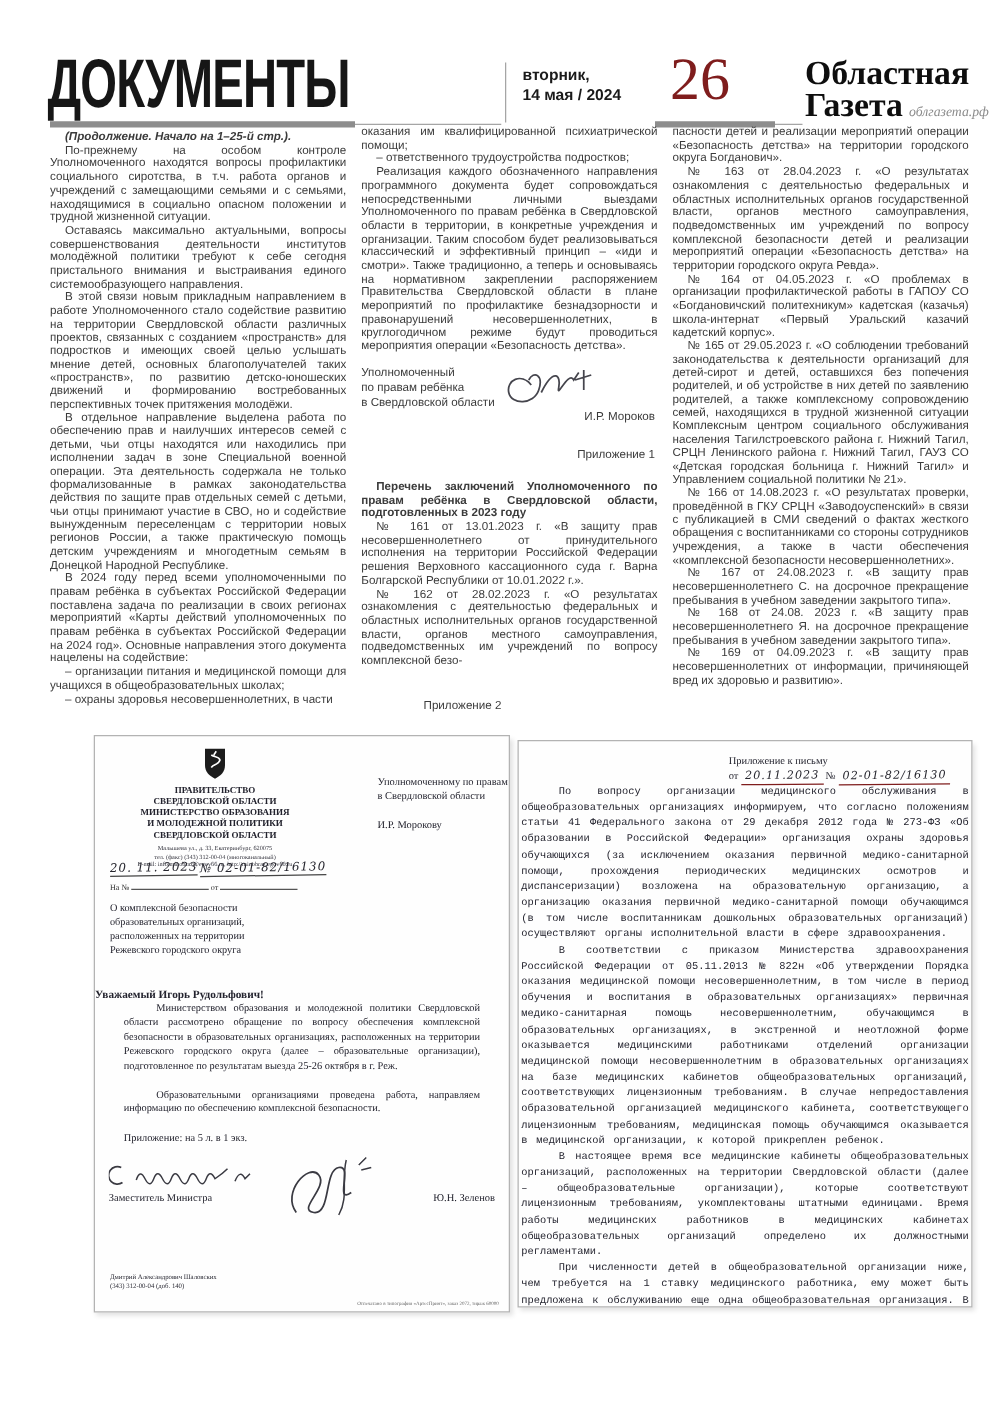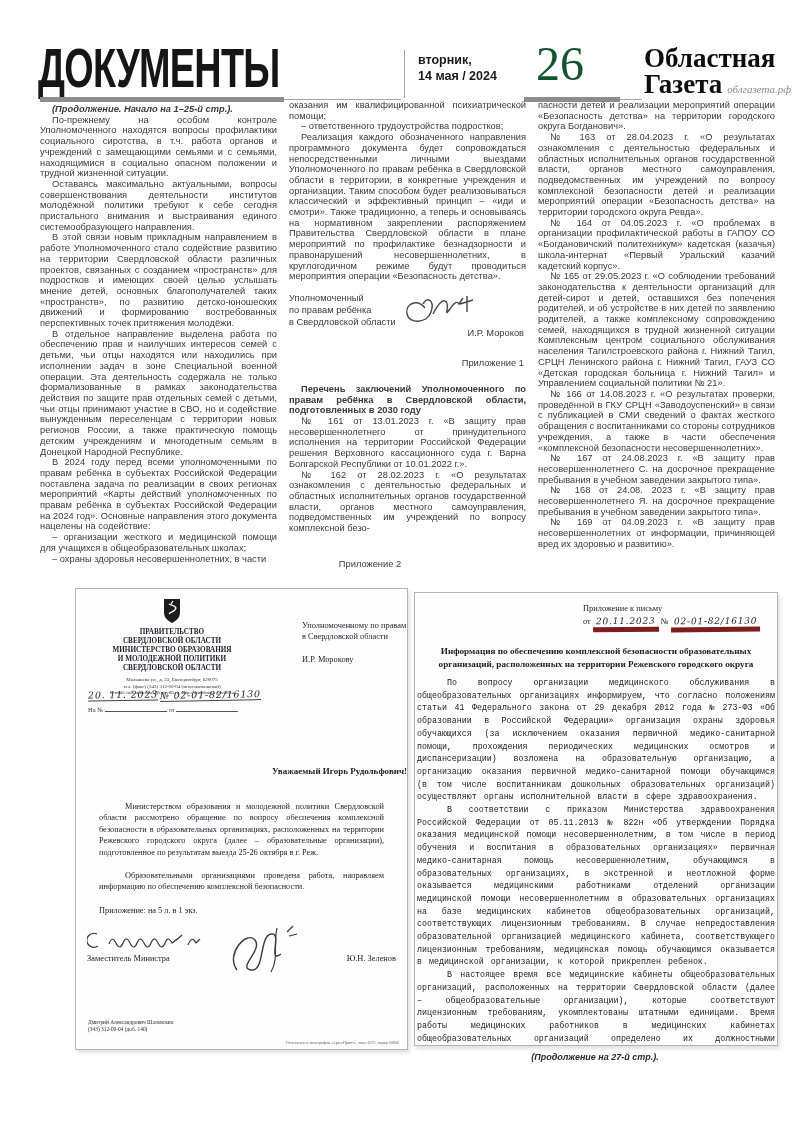"26" .page-num { color: #14532d -> #7f1d1d }
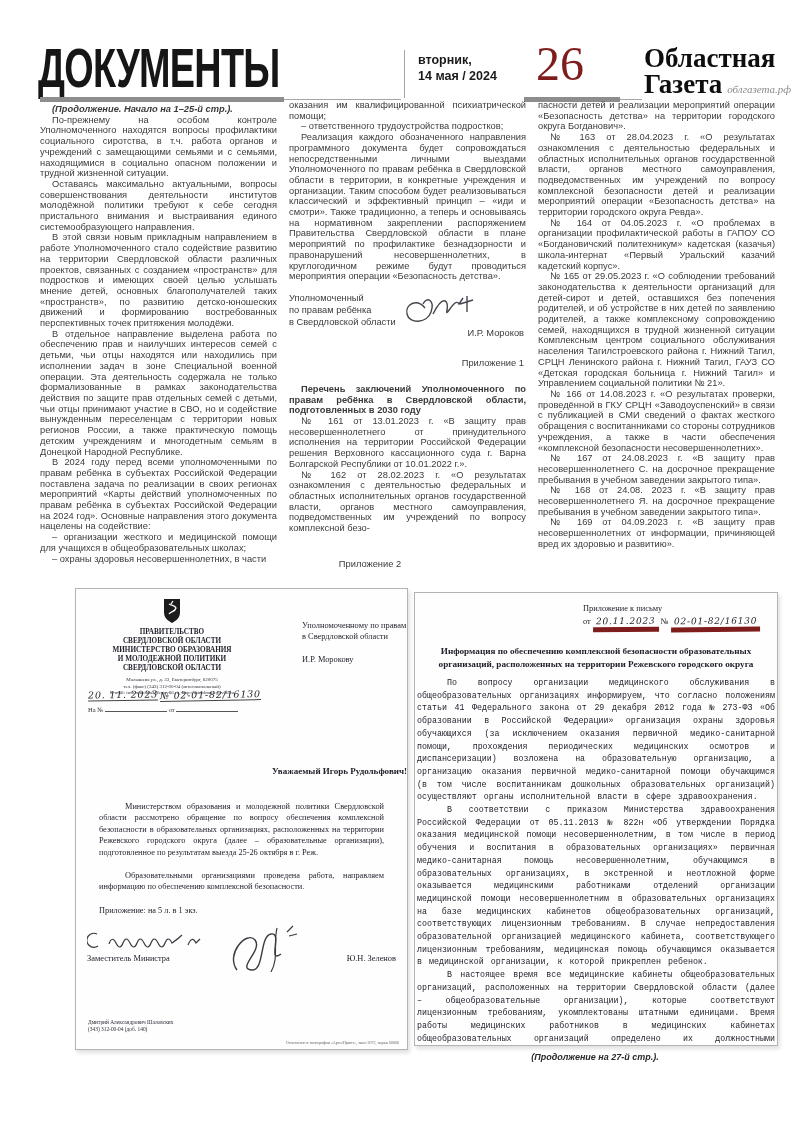"Перечень заключений Уполномоченного по" p.annex-heading { text: 2030 -> 2023 }
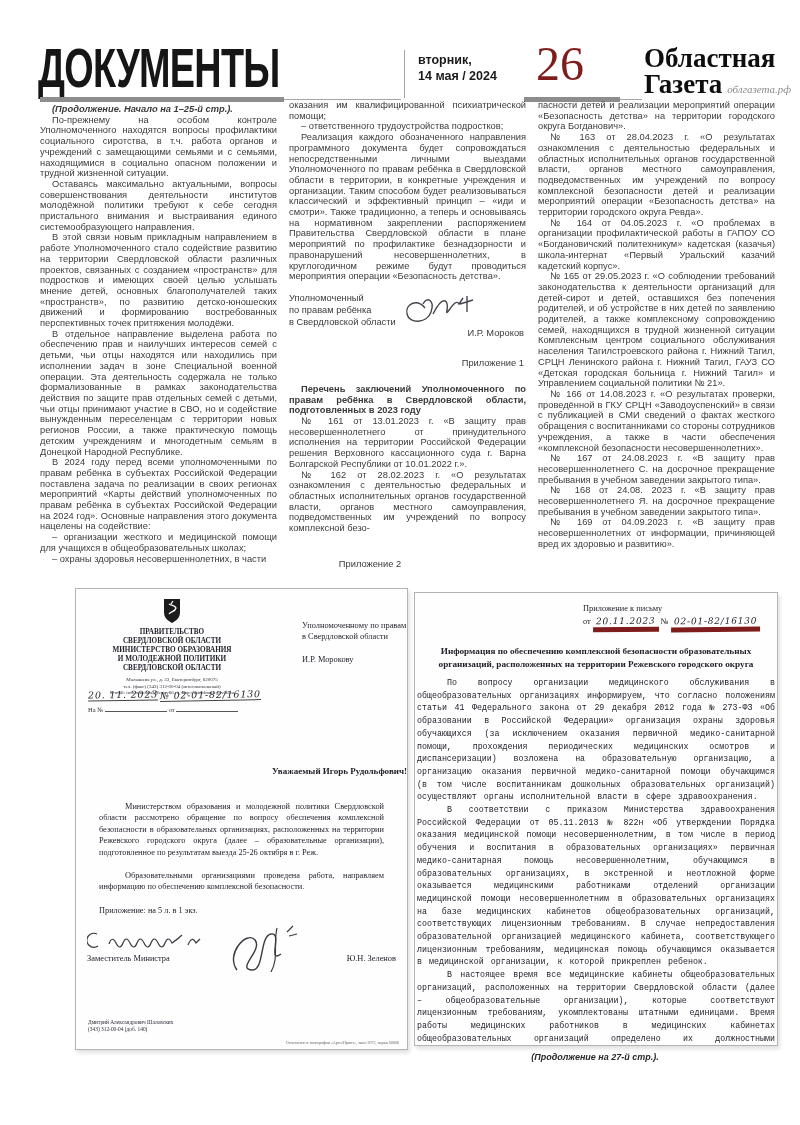"– организации жесткого и медицинской" p.para { text: жесткого -> питания }
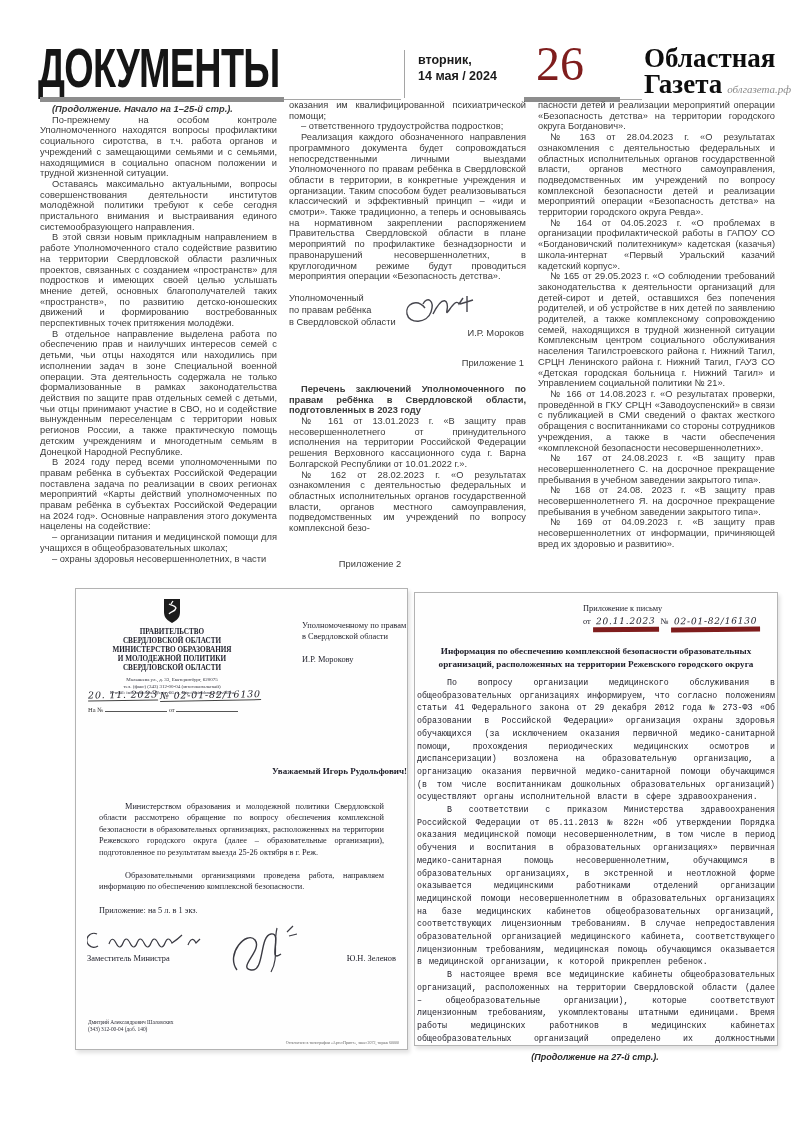"20.11.2023" .att-head .hand { border-bottom: 5px solid #7f1d1d -> 1px solid #7f1d1d }
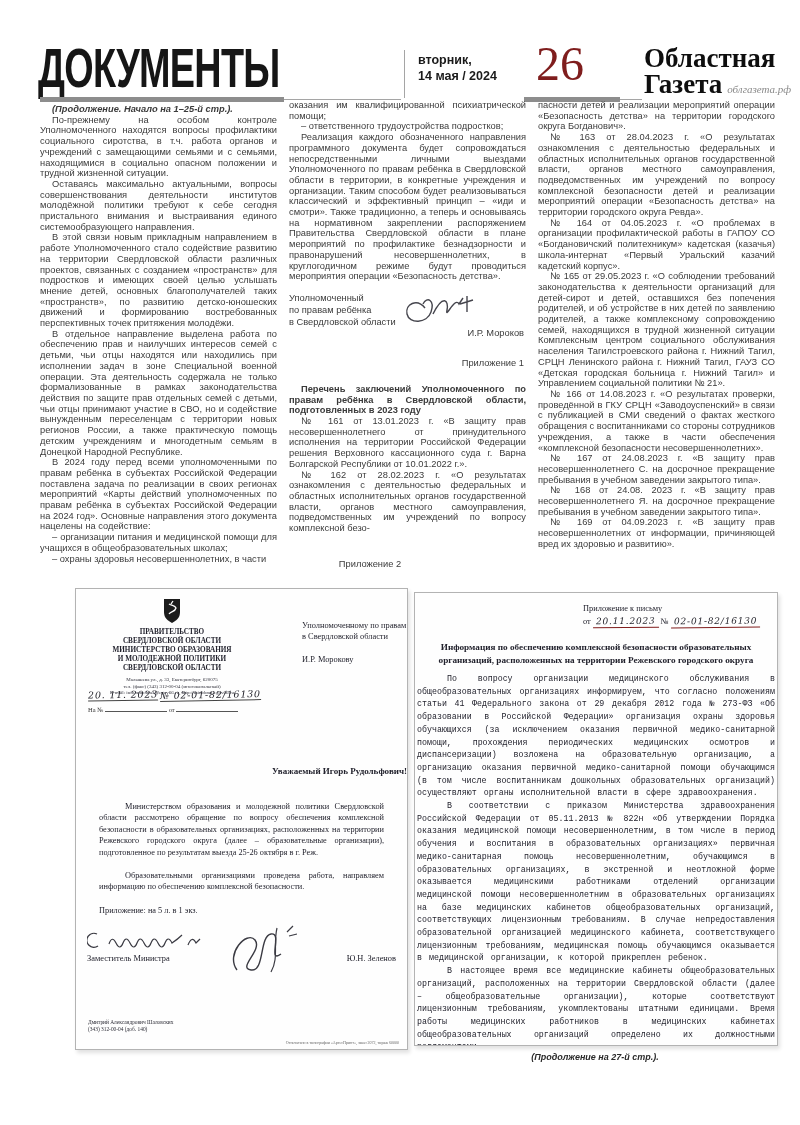"Информация по обеспечению комплексной" p.att-title { html: <p>Информация по обеспечению комплексной безопасности образовательных организаций, расположенных на территории Режевского городского округа</p> -> none }
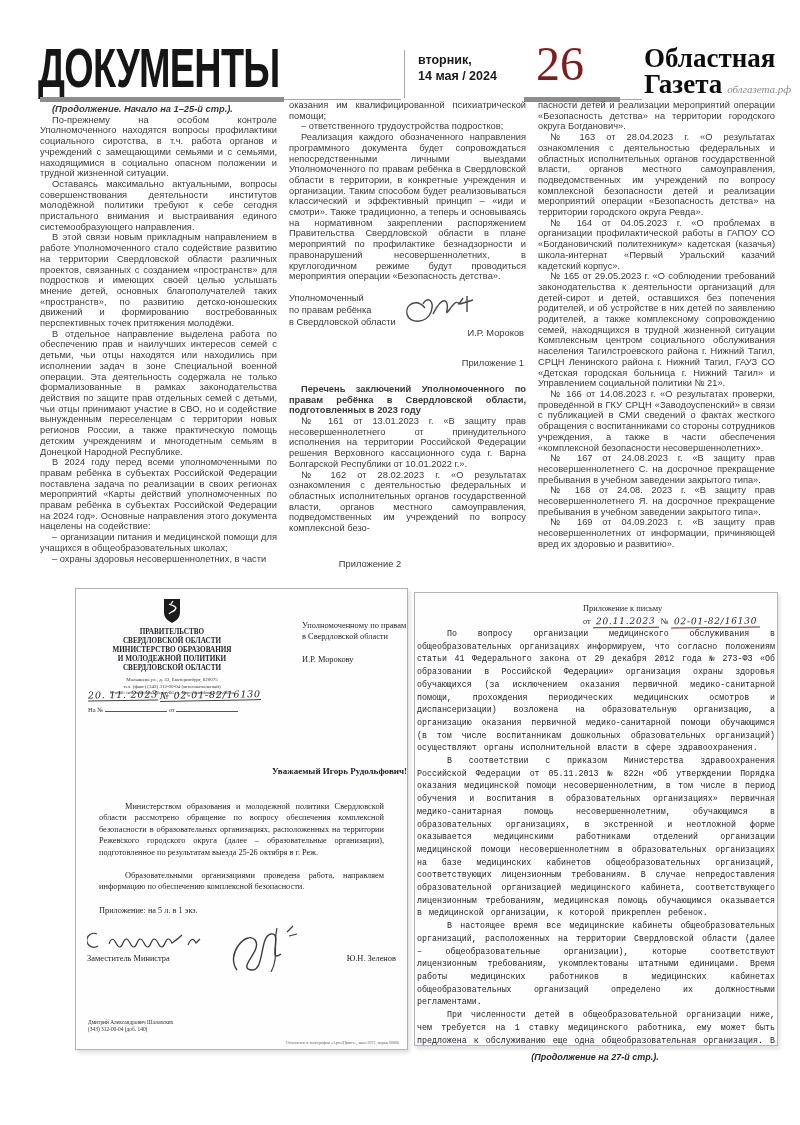"О комплексной безопасности" div.subject { html: none -> <div> <p>О комплексной безопасности</p> <p>образовательных организаций,</p> <p>расположенных на территории</p> <p>Режевского городского округа</p> </div> }
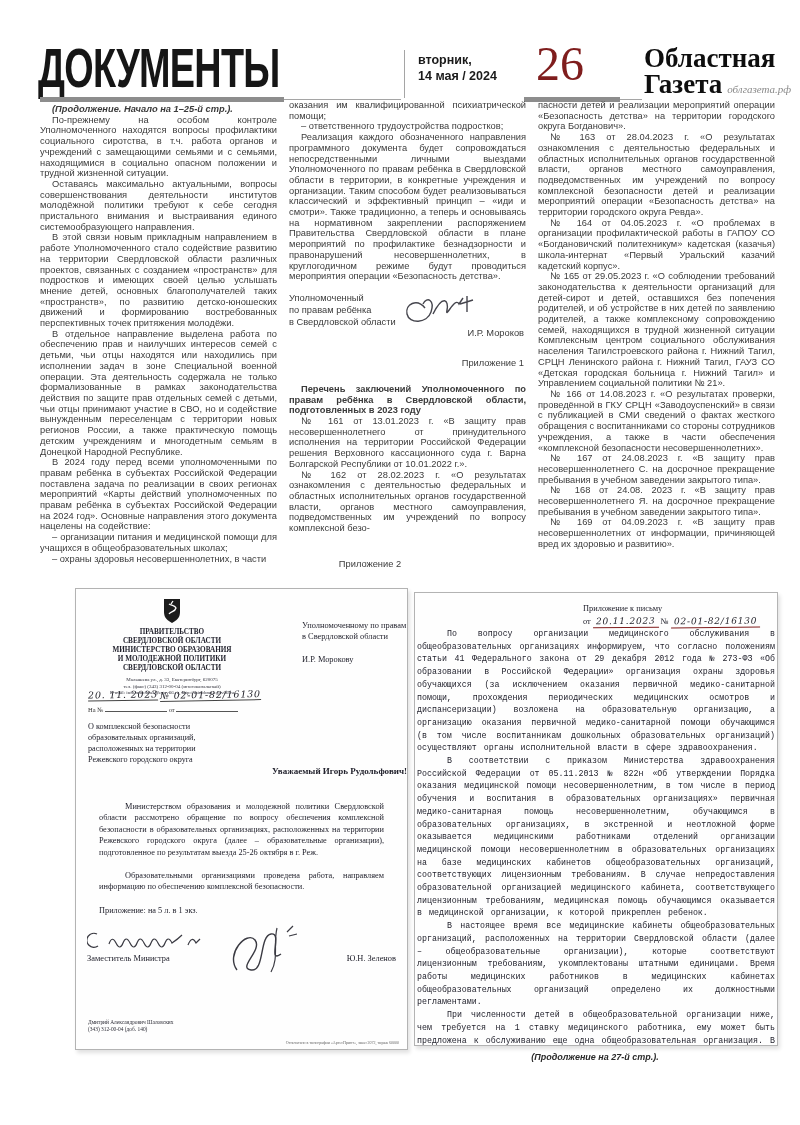"Уважаемый Игорь Рудольфович!" .salutation { text-align: right -> left; top: 177px -> 201px }
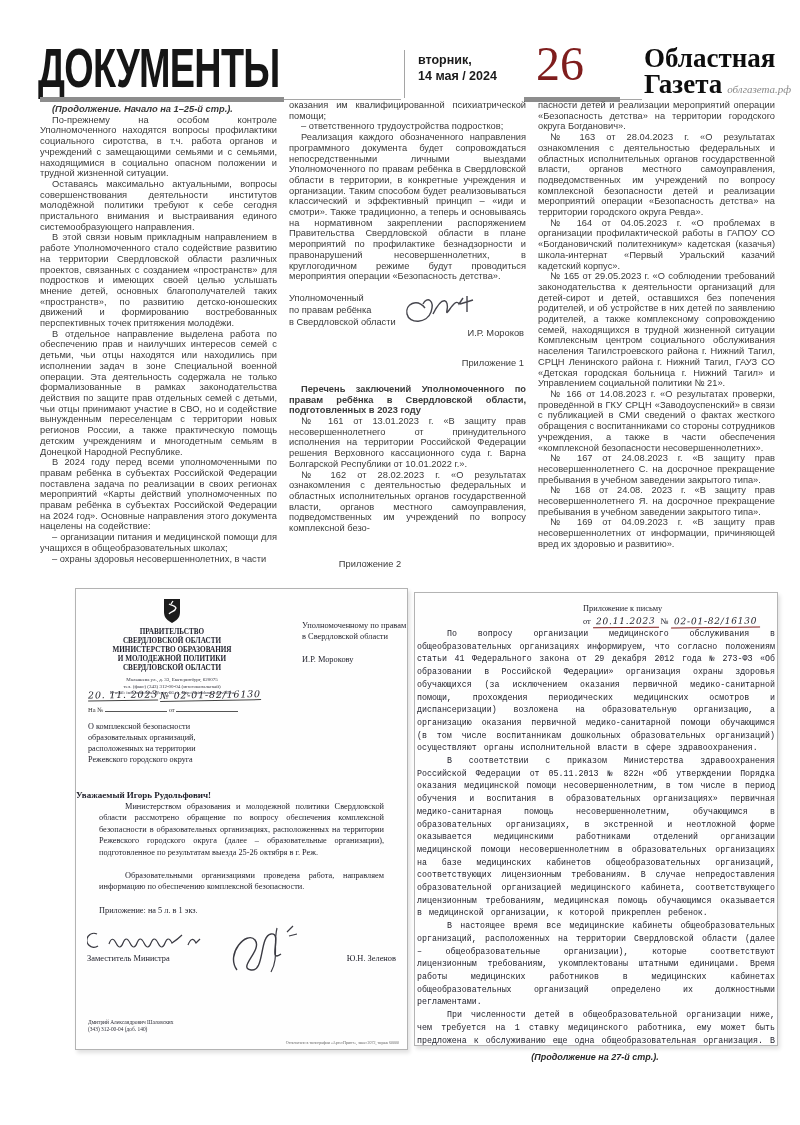"(Продолжение на 27-й стр.)." div.footer-cont { html: <div>(Продолжение на 27-й стр.).</div> -> none }
